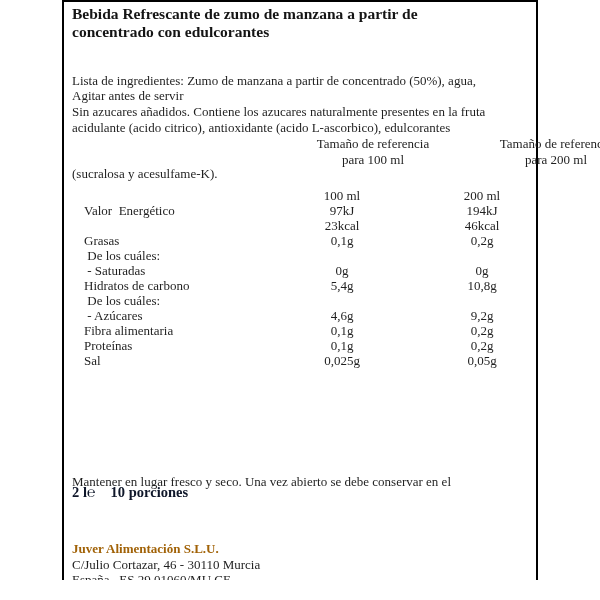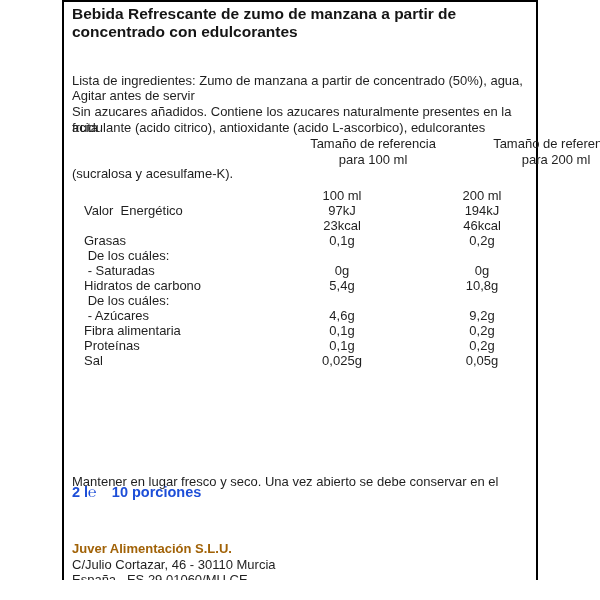"Bebida Refrescante de zumo de" .page { font-family: none -> Liberation Serif, serif }
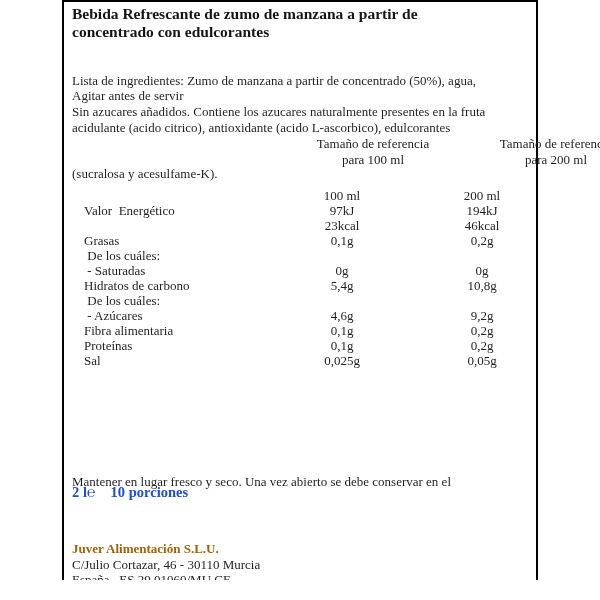"2 l℮" .size-line { color: #1d4ed8 -> #0f172a }
